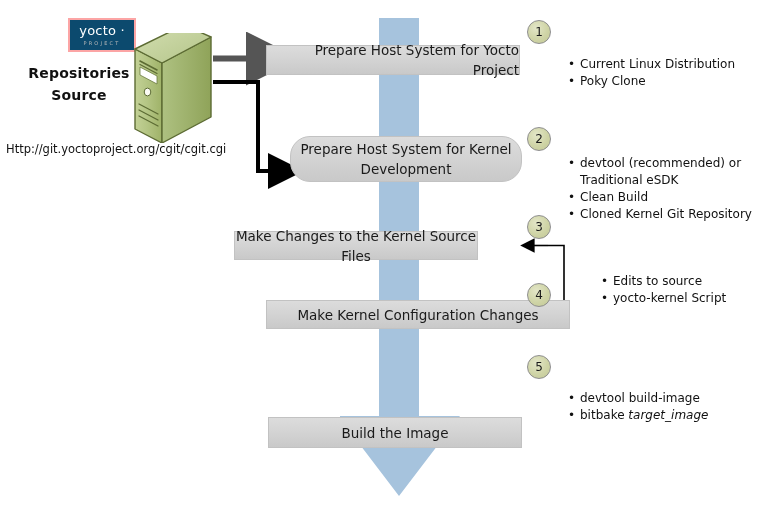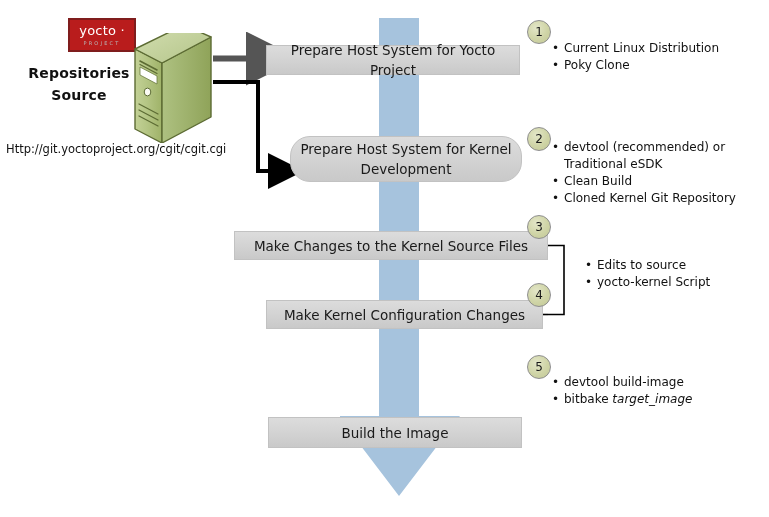"yocto ·" #yocto-logo { background: #b91c1c -> #0c4a6e; border: 2px solid #7f1d1d -> 2px solid #fca5a5 }
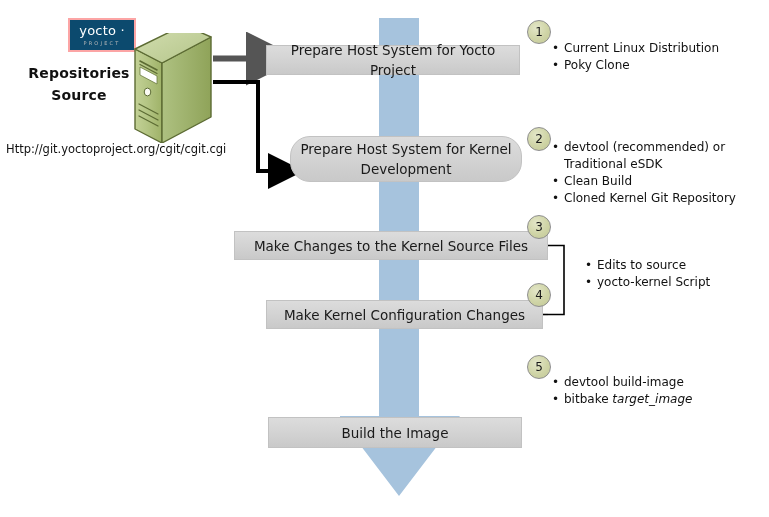"Prepare Host System for Yocto" #box-1 { text-align: none -> right }
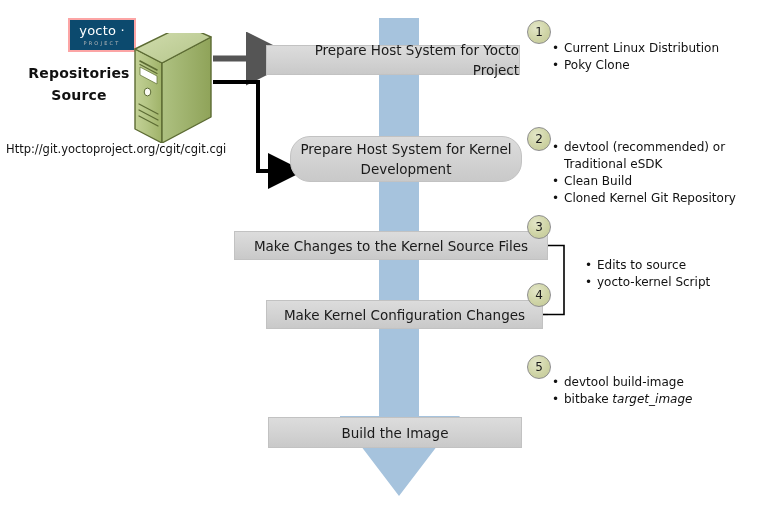"Current Linux Distribution" .bullets ul { margin: 0 -> 16px }
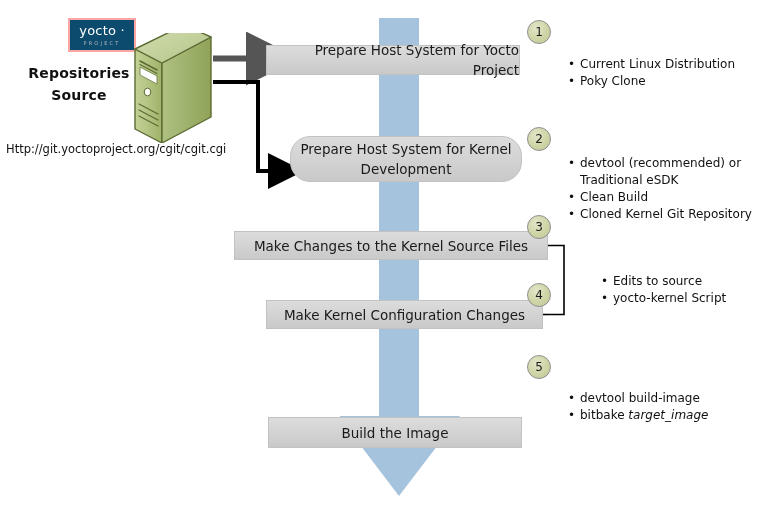"Make Changes to the Kernel" #box-3 { width: 314px -> 244px }
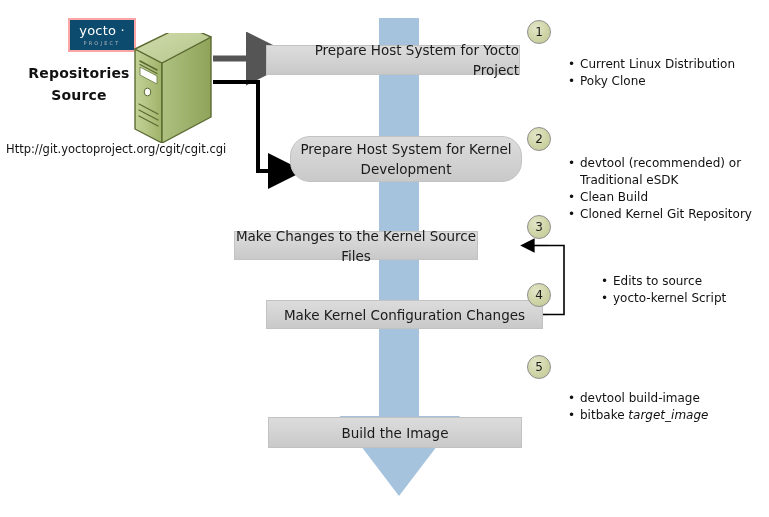"Make Kernel Configuration Changes" #box-4 { width: 277px -> 304px }
